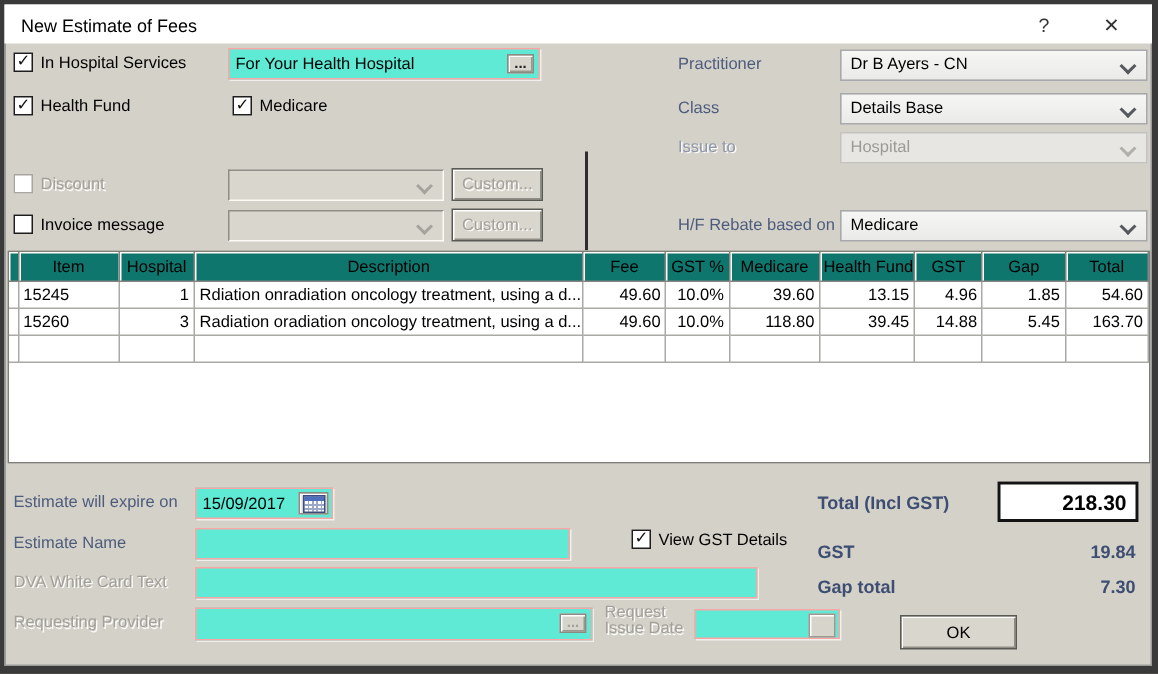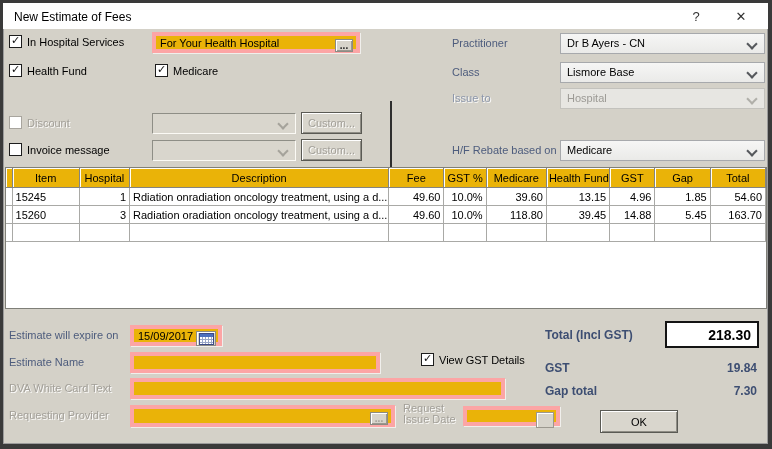"For Your Health Hospital" .field { background: #eab308 -> #5eead4; border: 4px solid #fca5a5 -> 1px solid #fca5a5 }
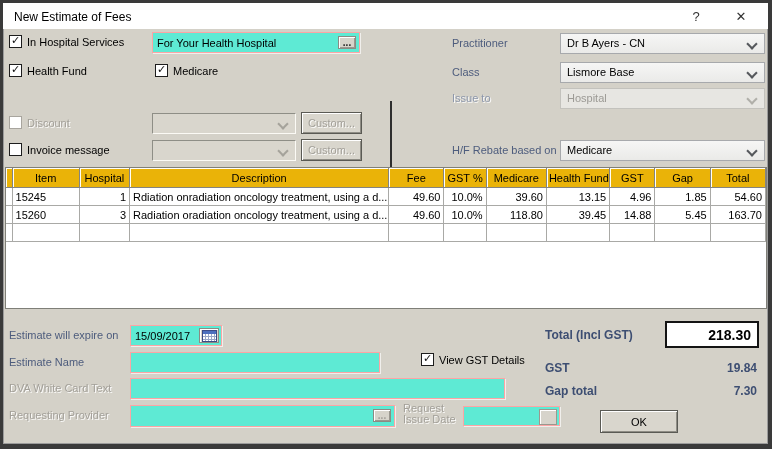"Lismore Base" span.cval { text: Lismore -> Details }
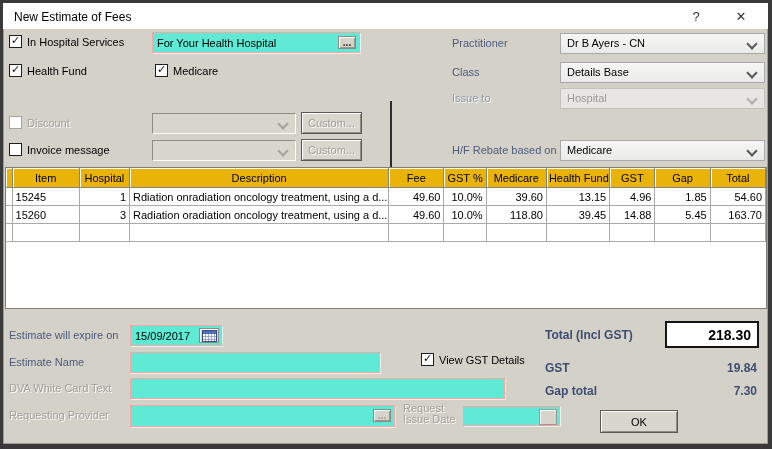"Item" table.grid th { background: #eab308 -> #0f766e }
